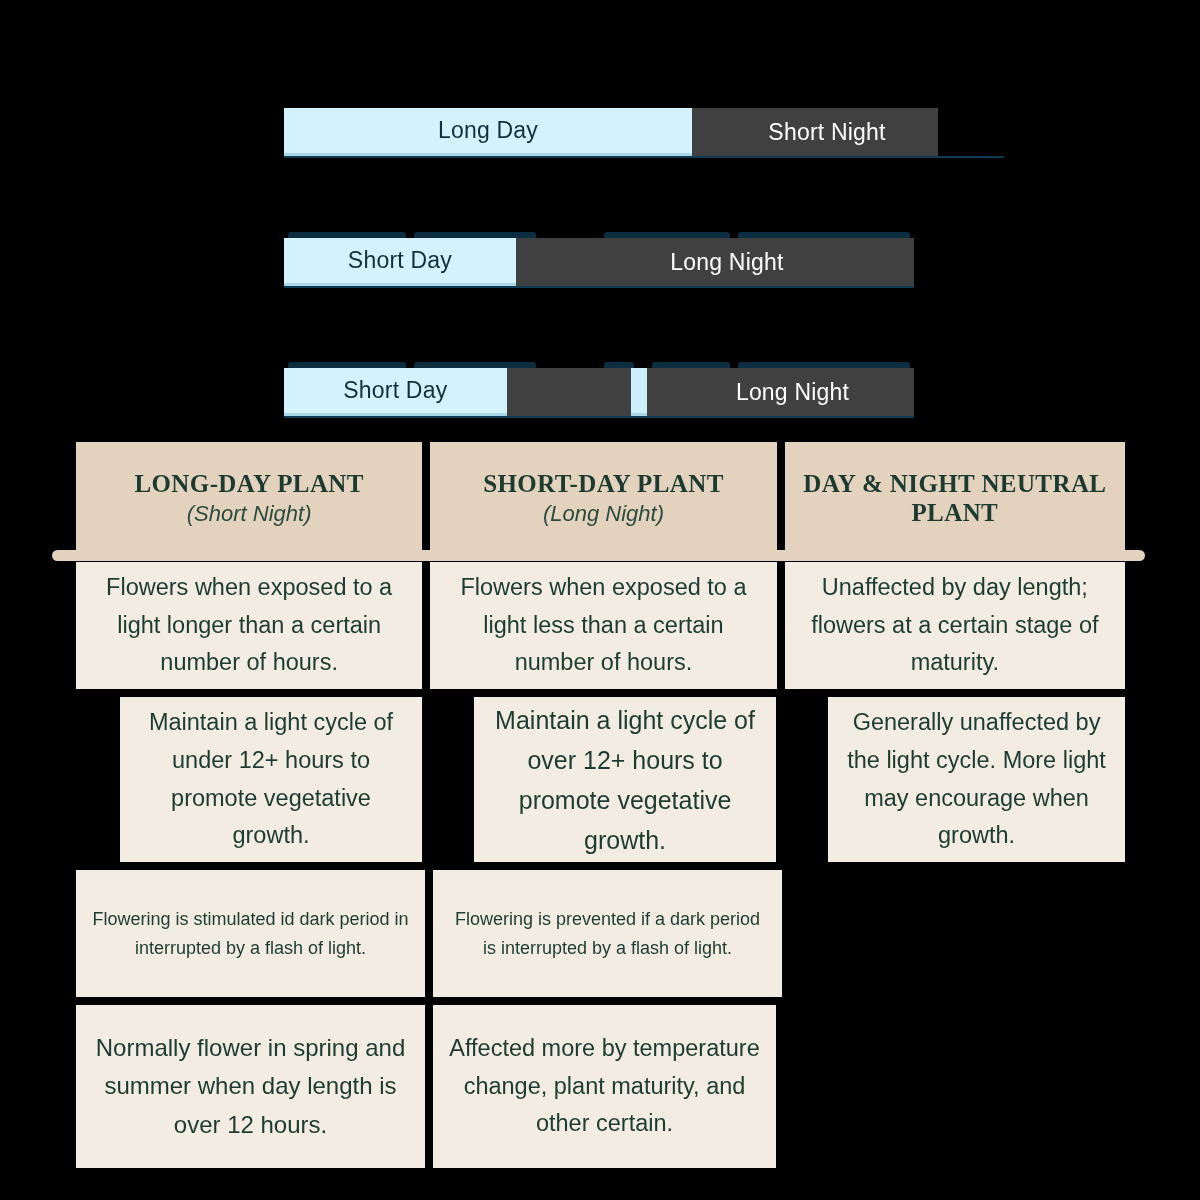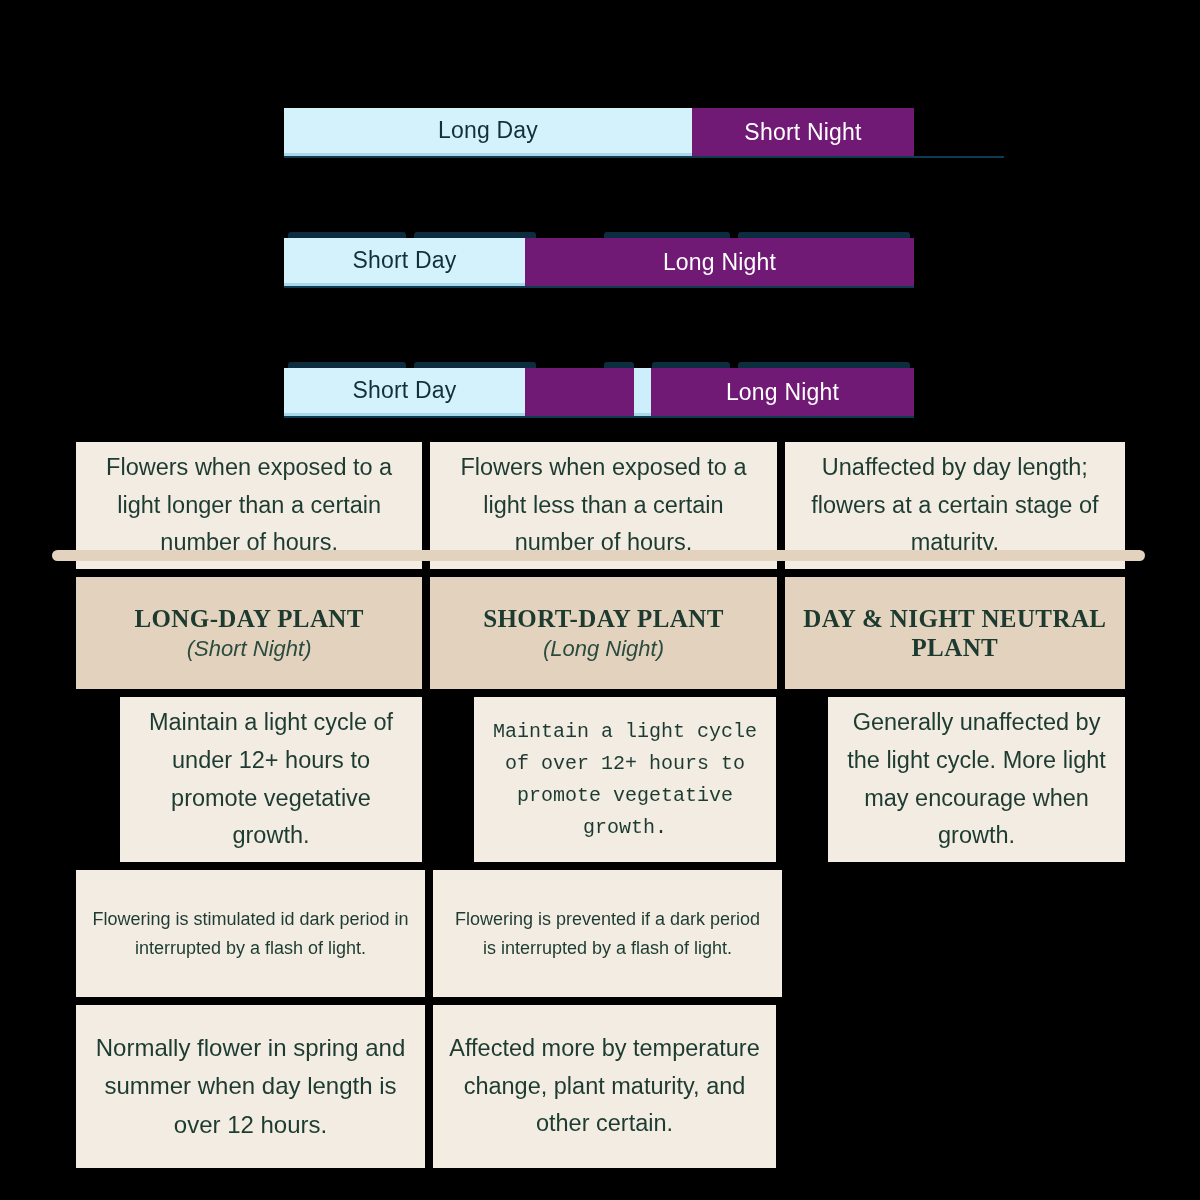"Short Night" .seg-night { background: #701a75 -> #404040; padding-left: none -> 24px }
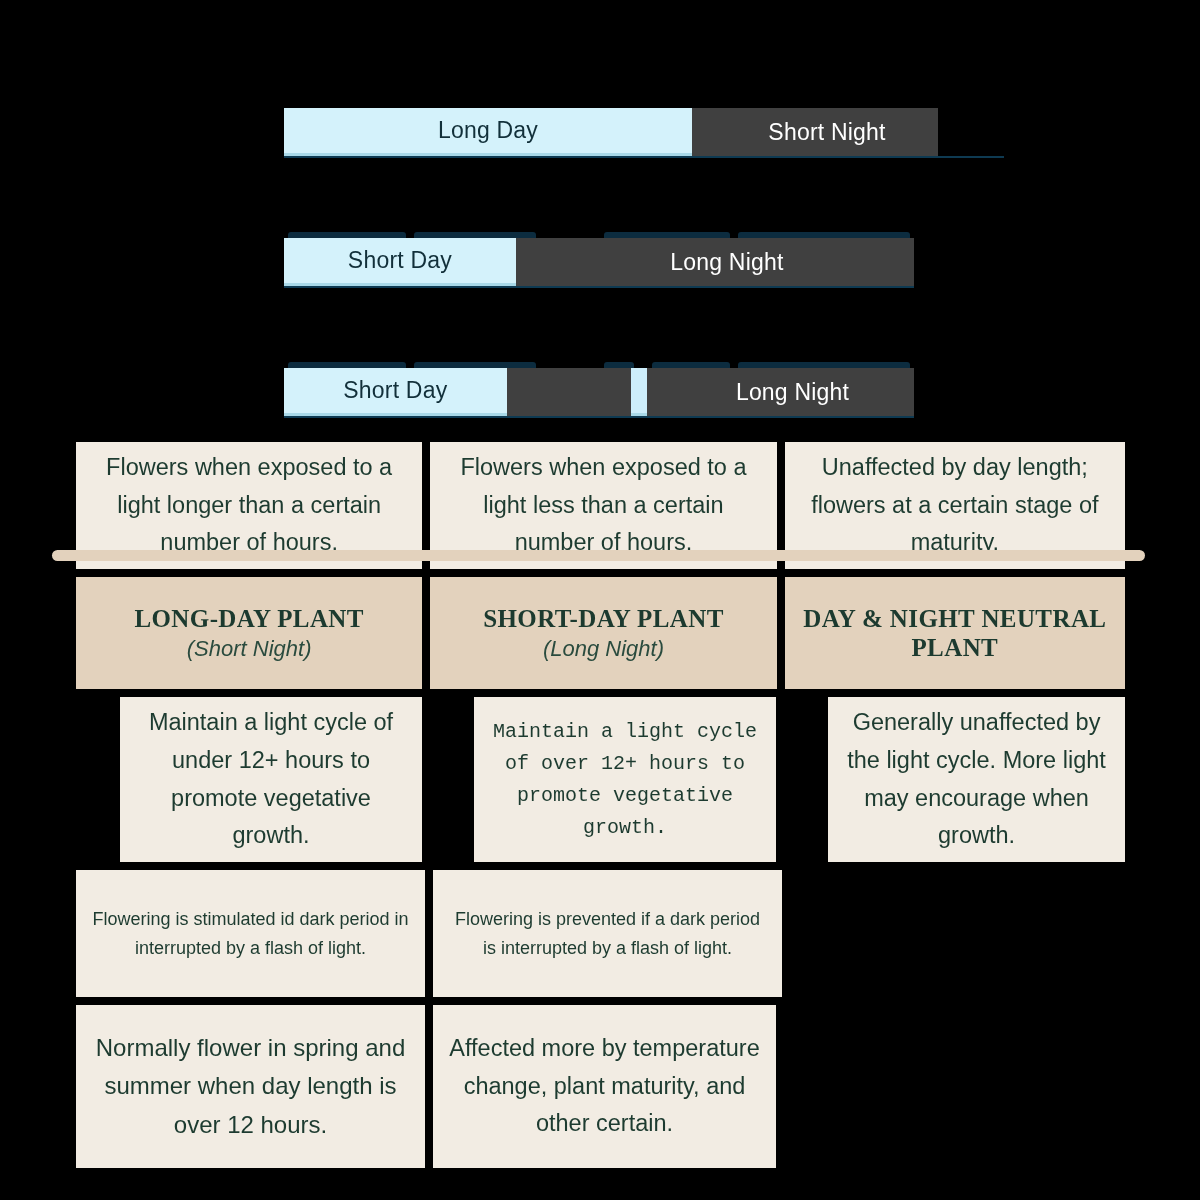"Flowers when exposed to a" div.row { order: before "LONG-DAY PLANT" -> after "LONG-DAY PLANT" }
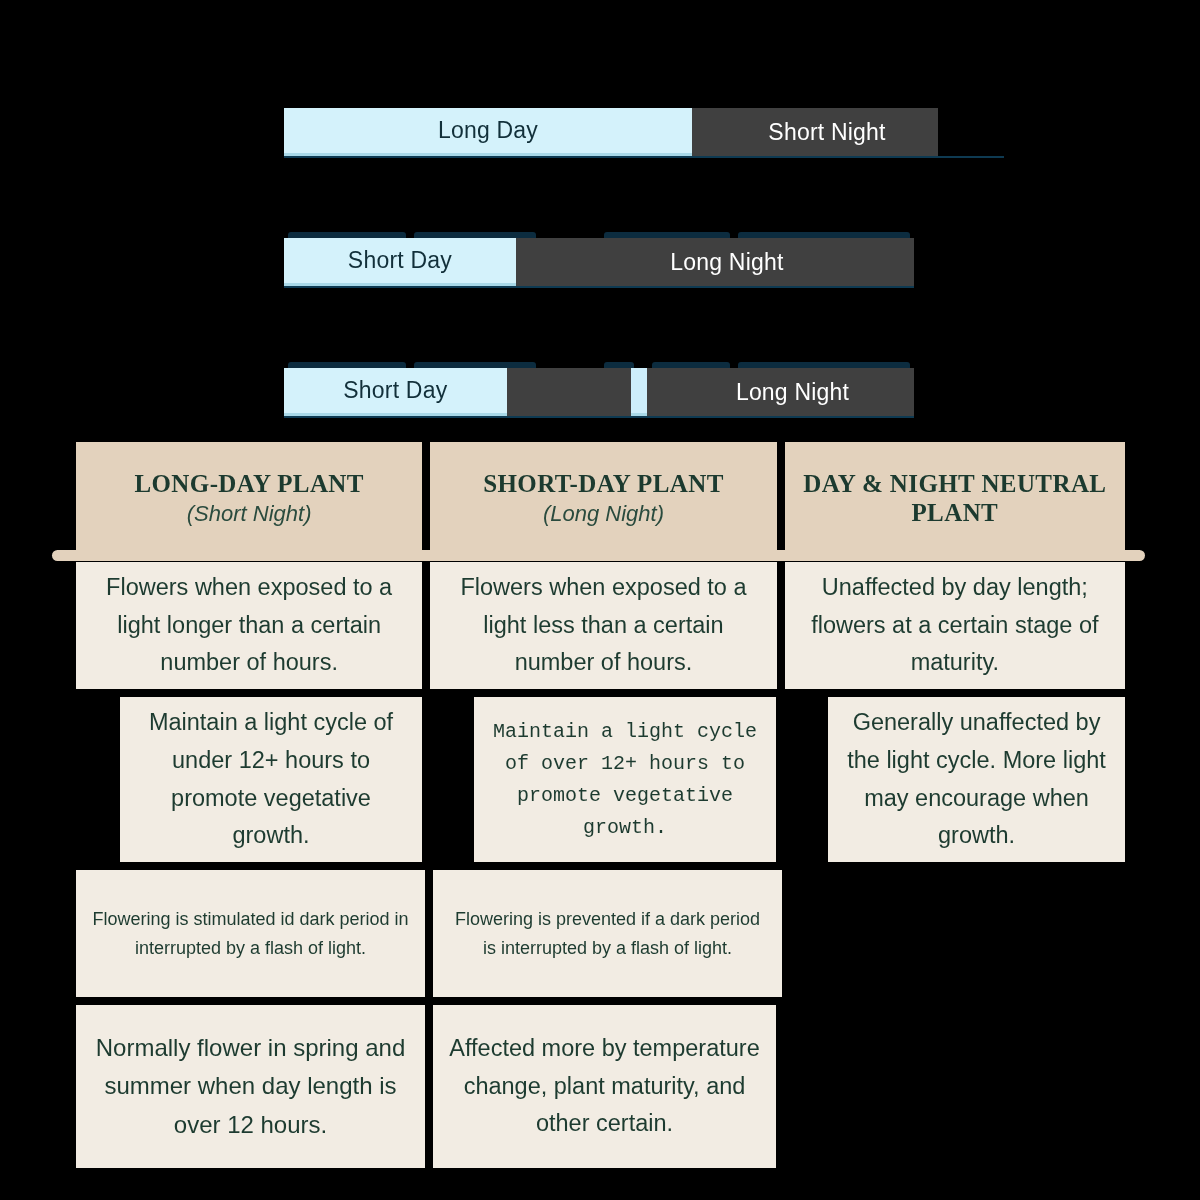"Maintain a light cycle of over" #body-row-2 .col-2 .body-text { font-family: Liberation Mono, monospace -> none; font-size: 20px -> 25px }
